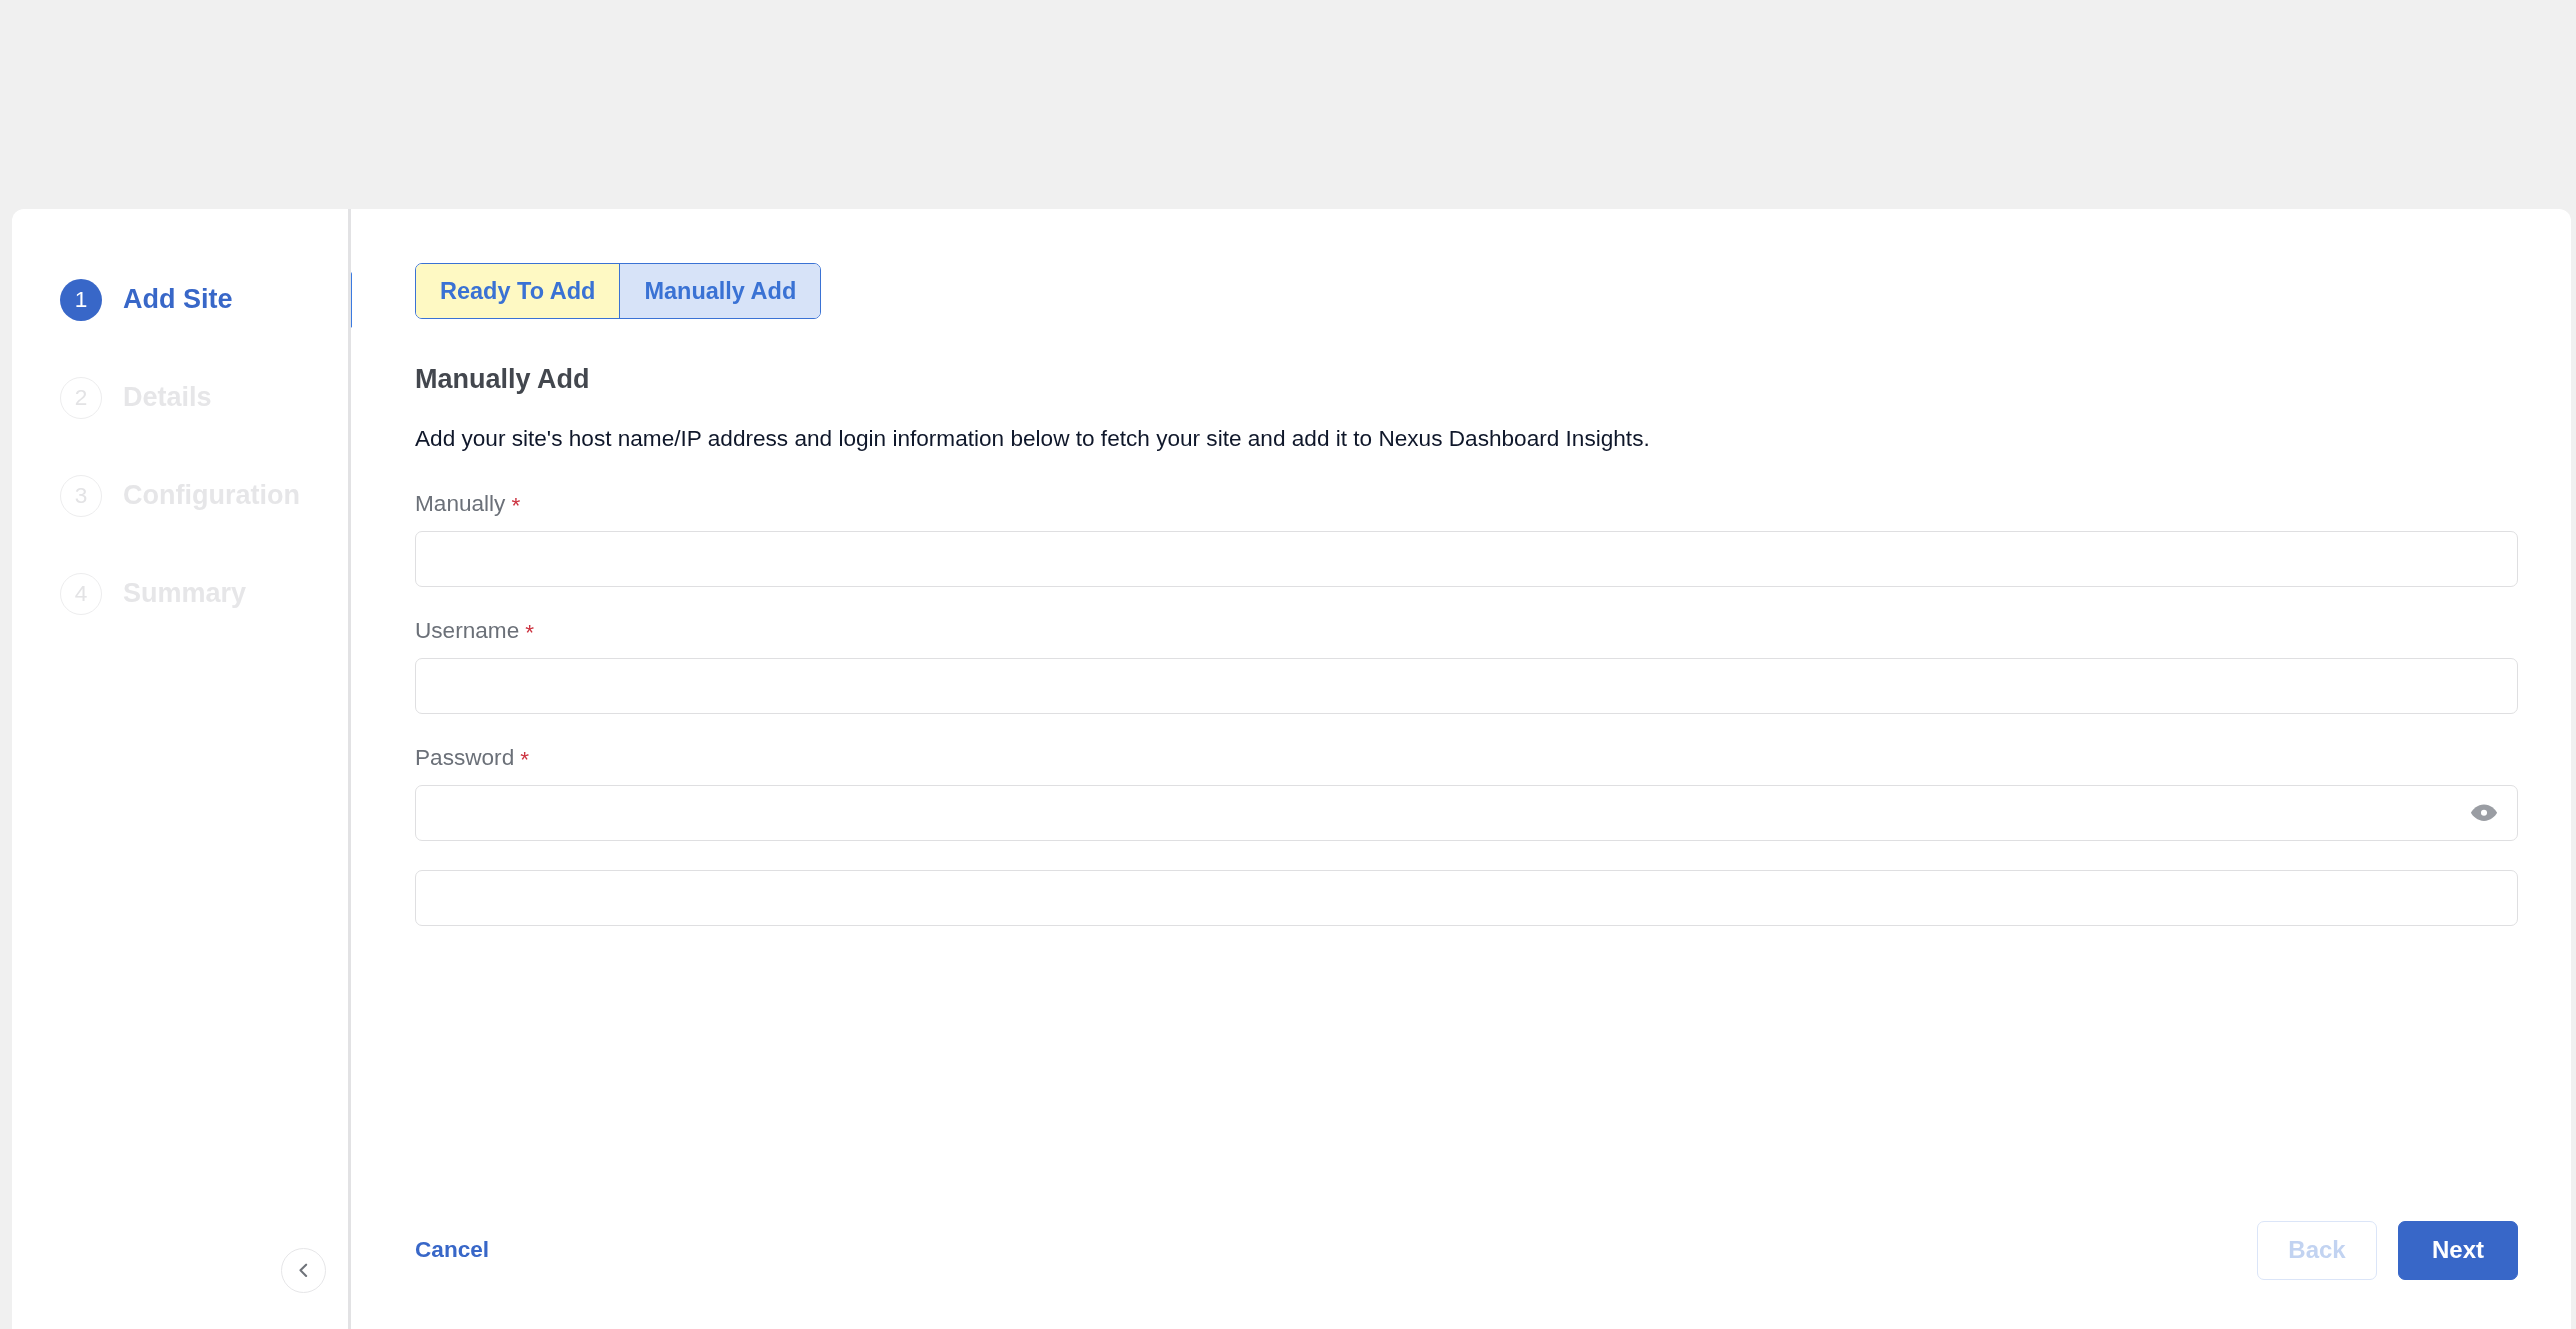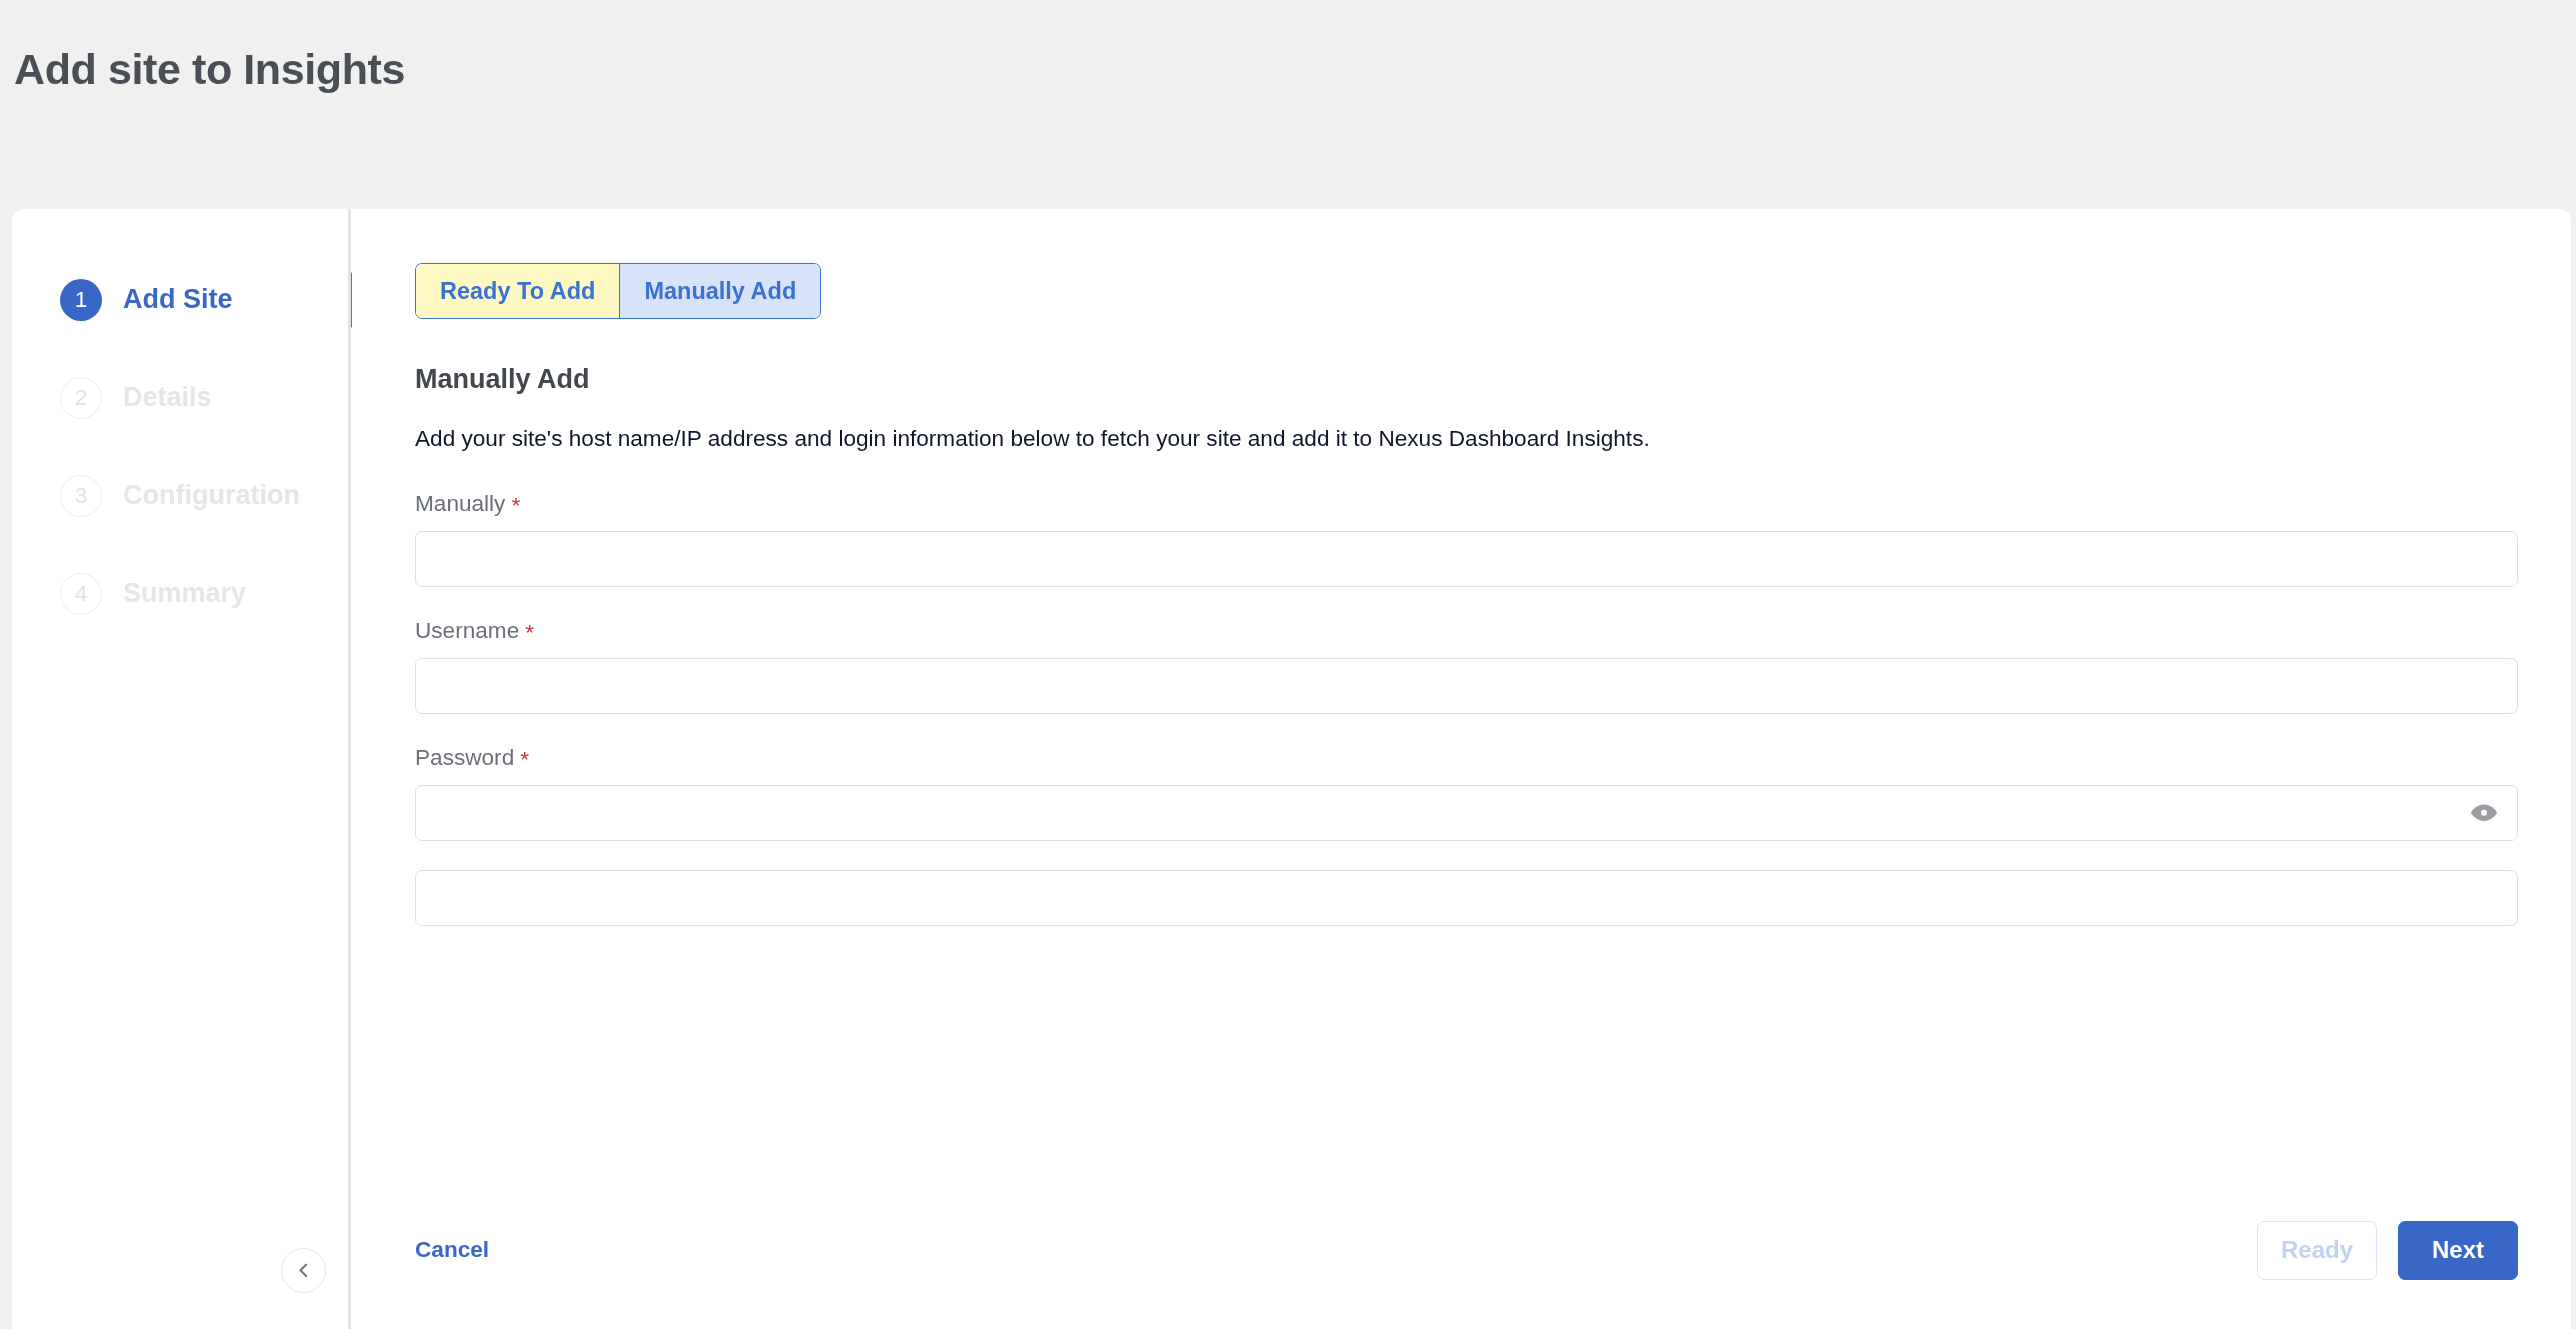"Add site to Insights" h1.page-title { html: <h1>Add site to Insights</h1> -> none }
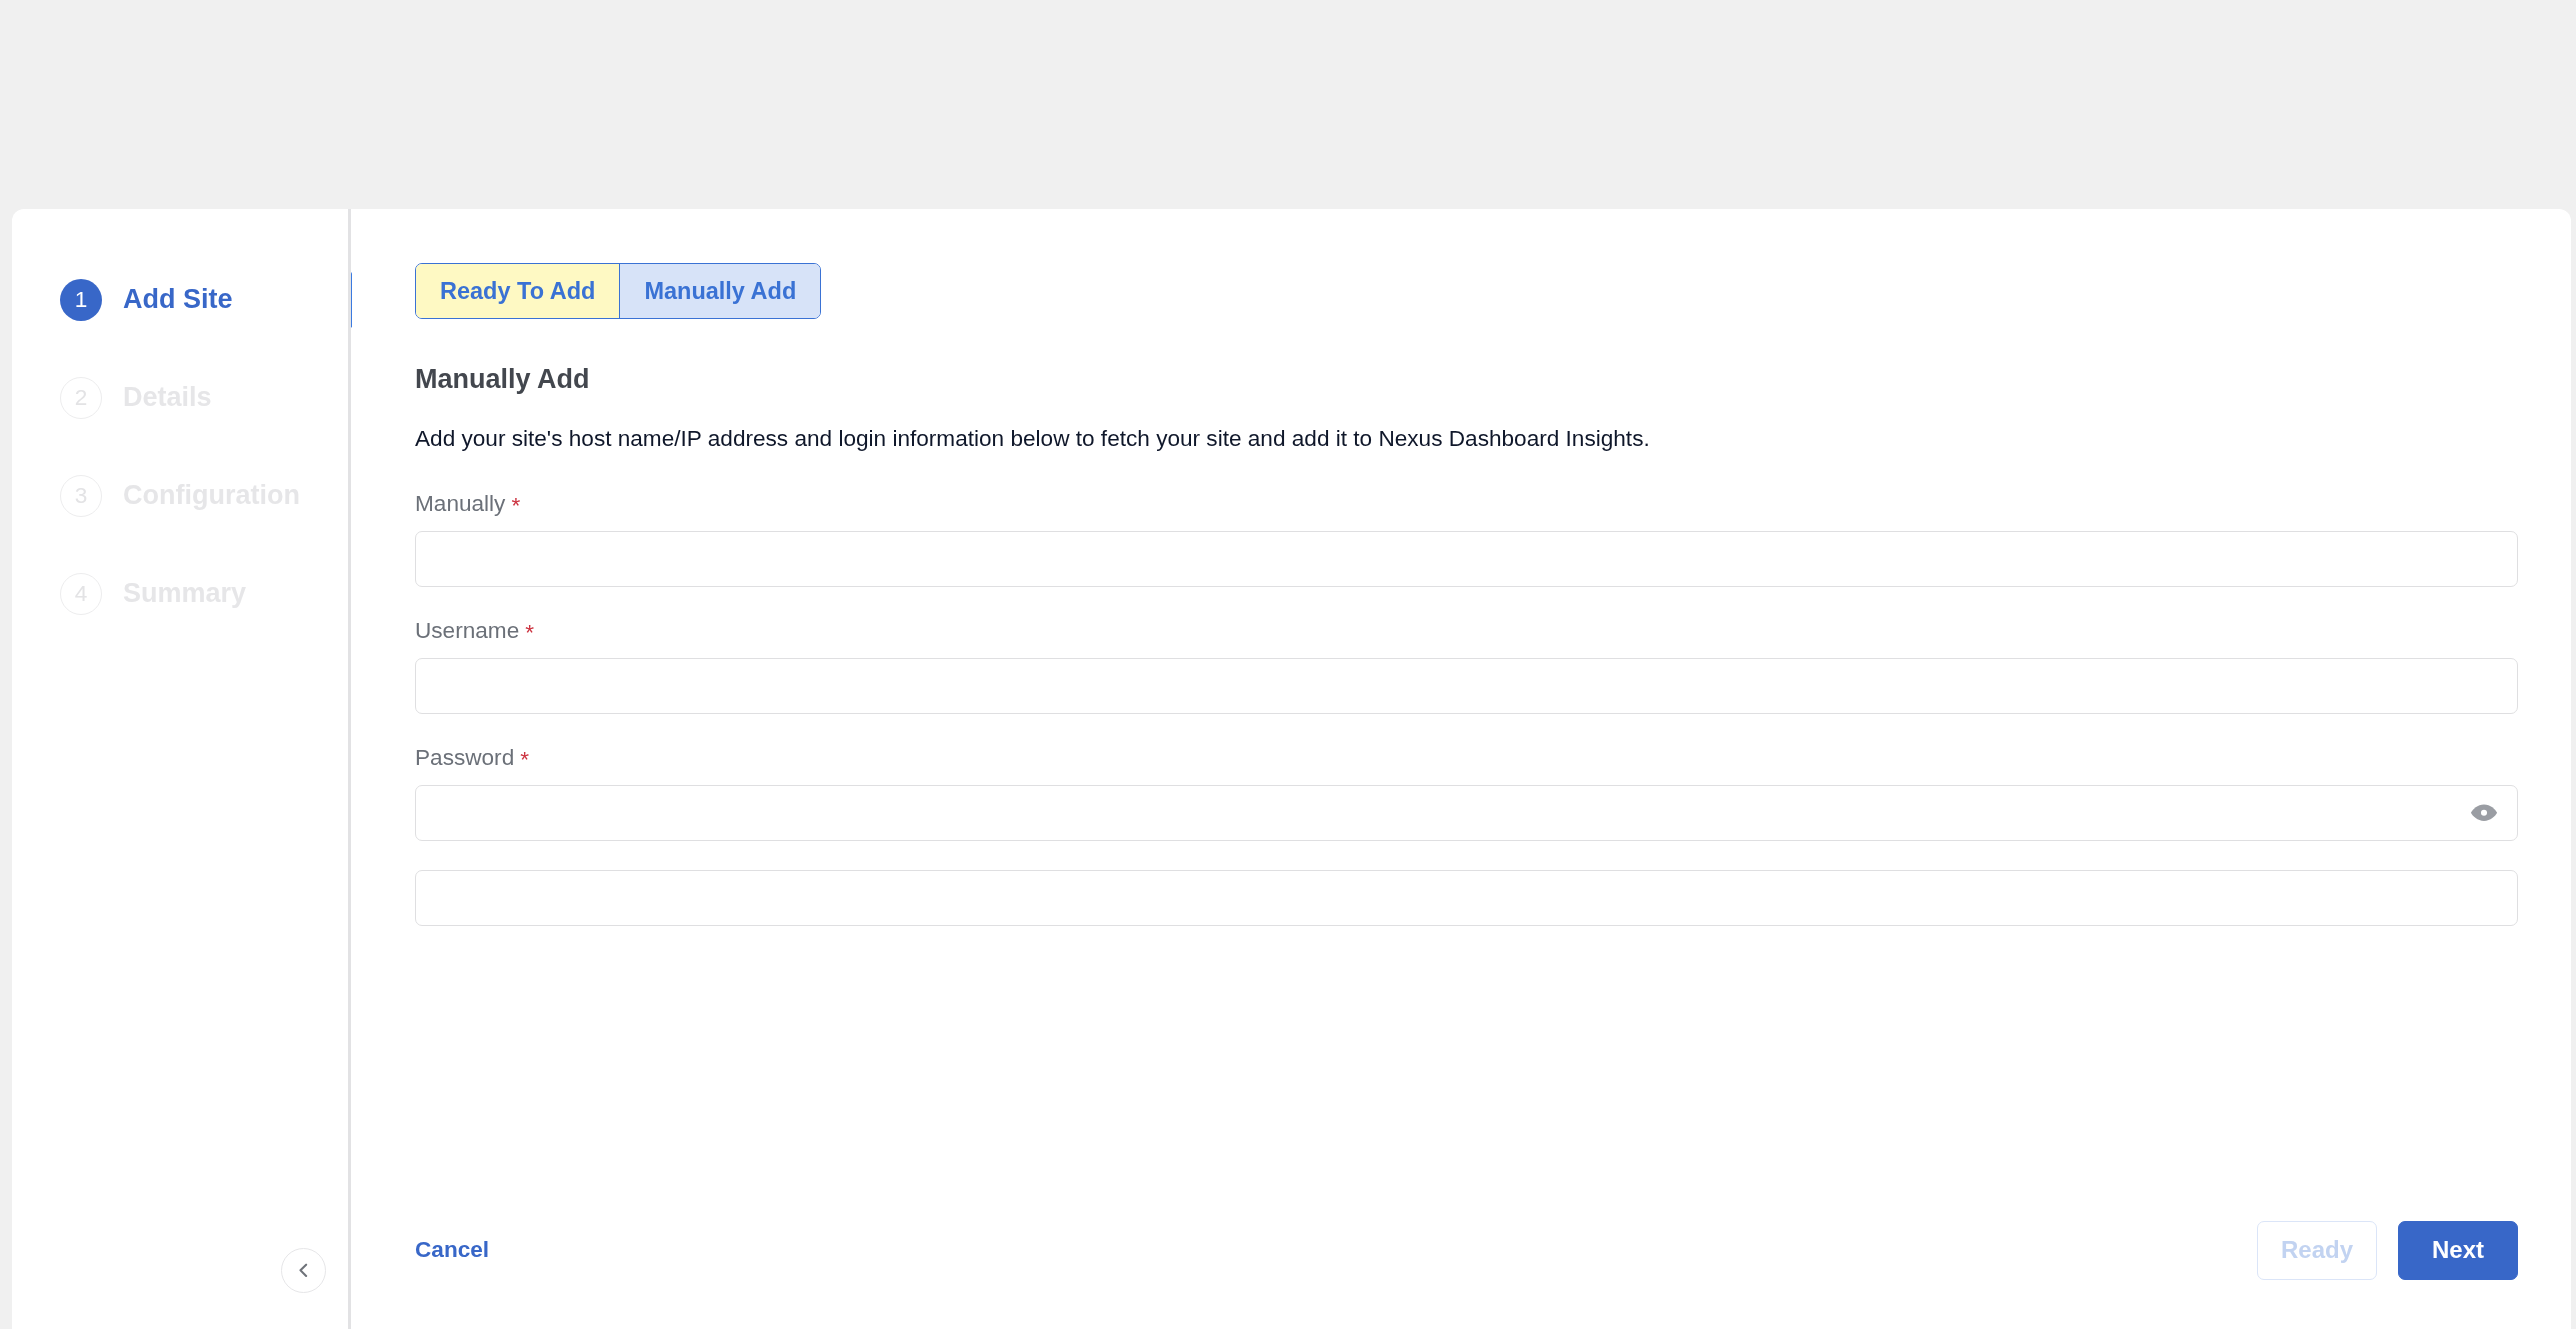"Ready" button.btn { text: Ready -> Back }
